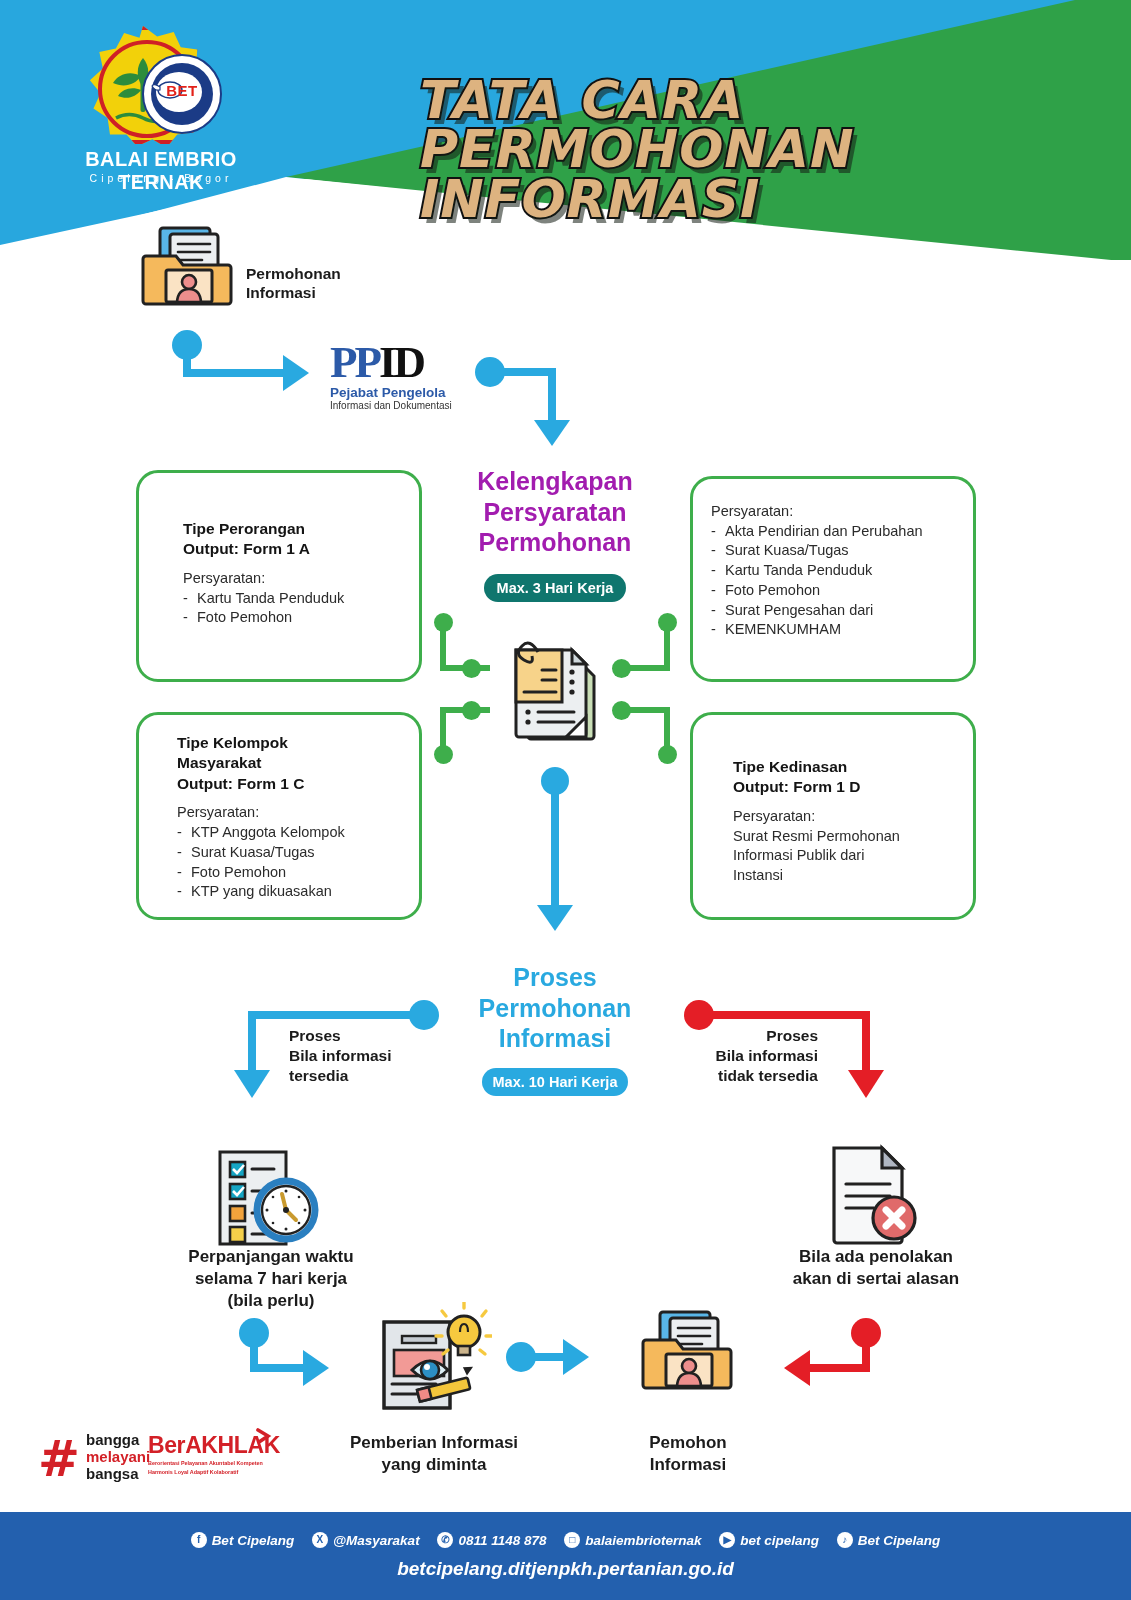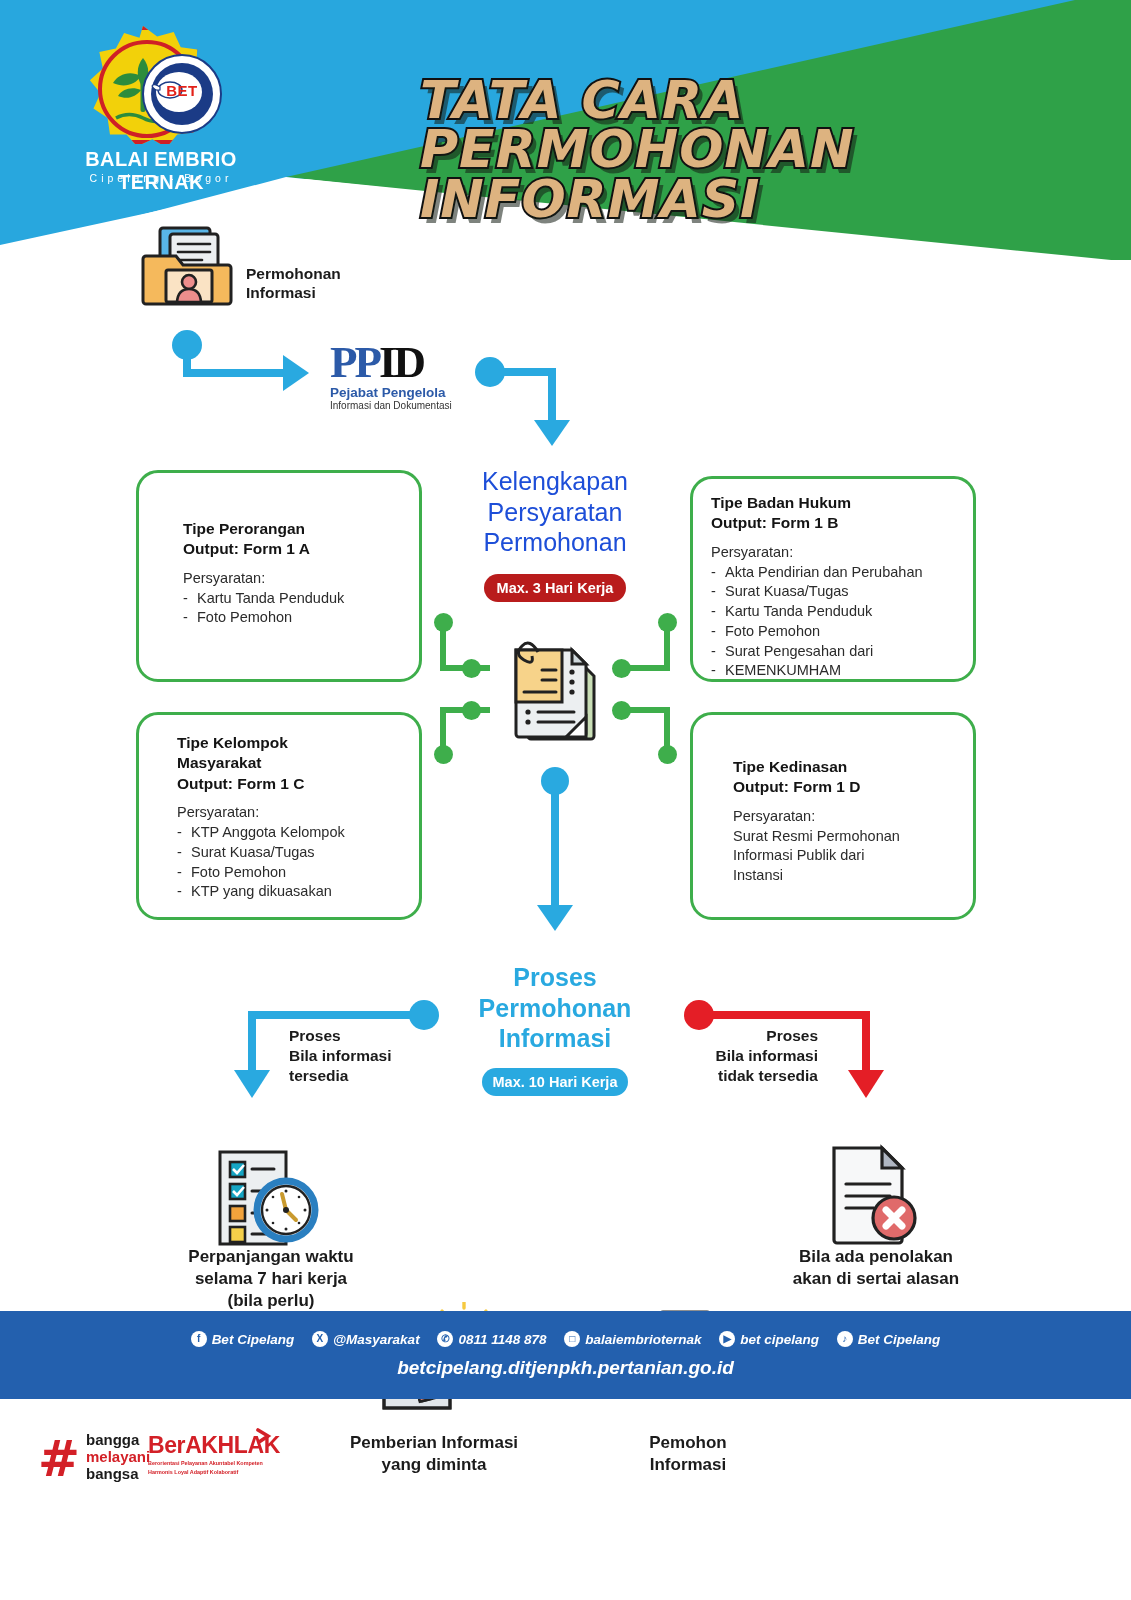"BET" .stage { height: 1399px -> 1600px }
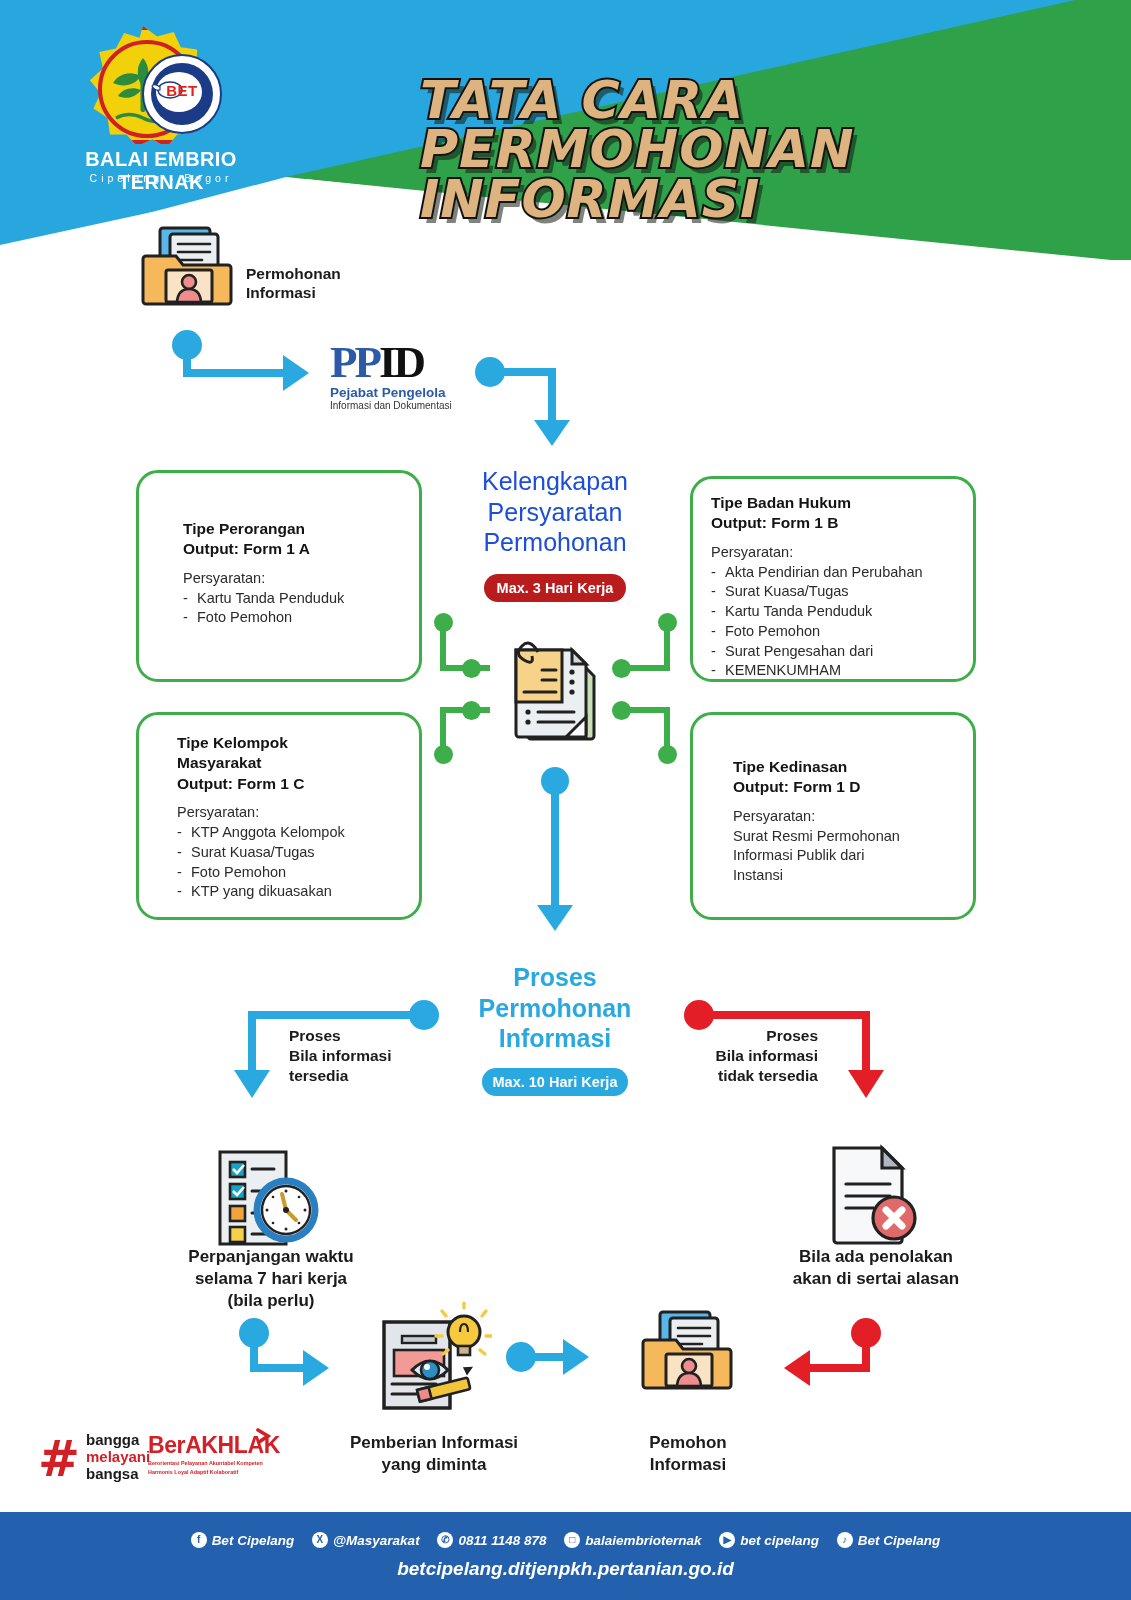"Kelengkapan" .ctr-green { color: #1d4ed8 -> #a21caf; font-weight: normal -> bold }
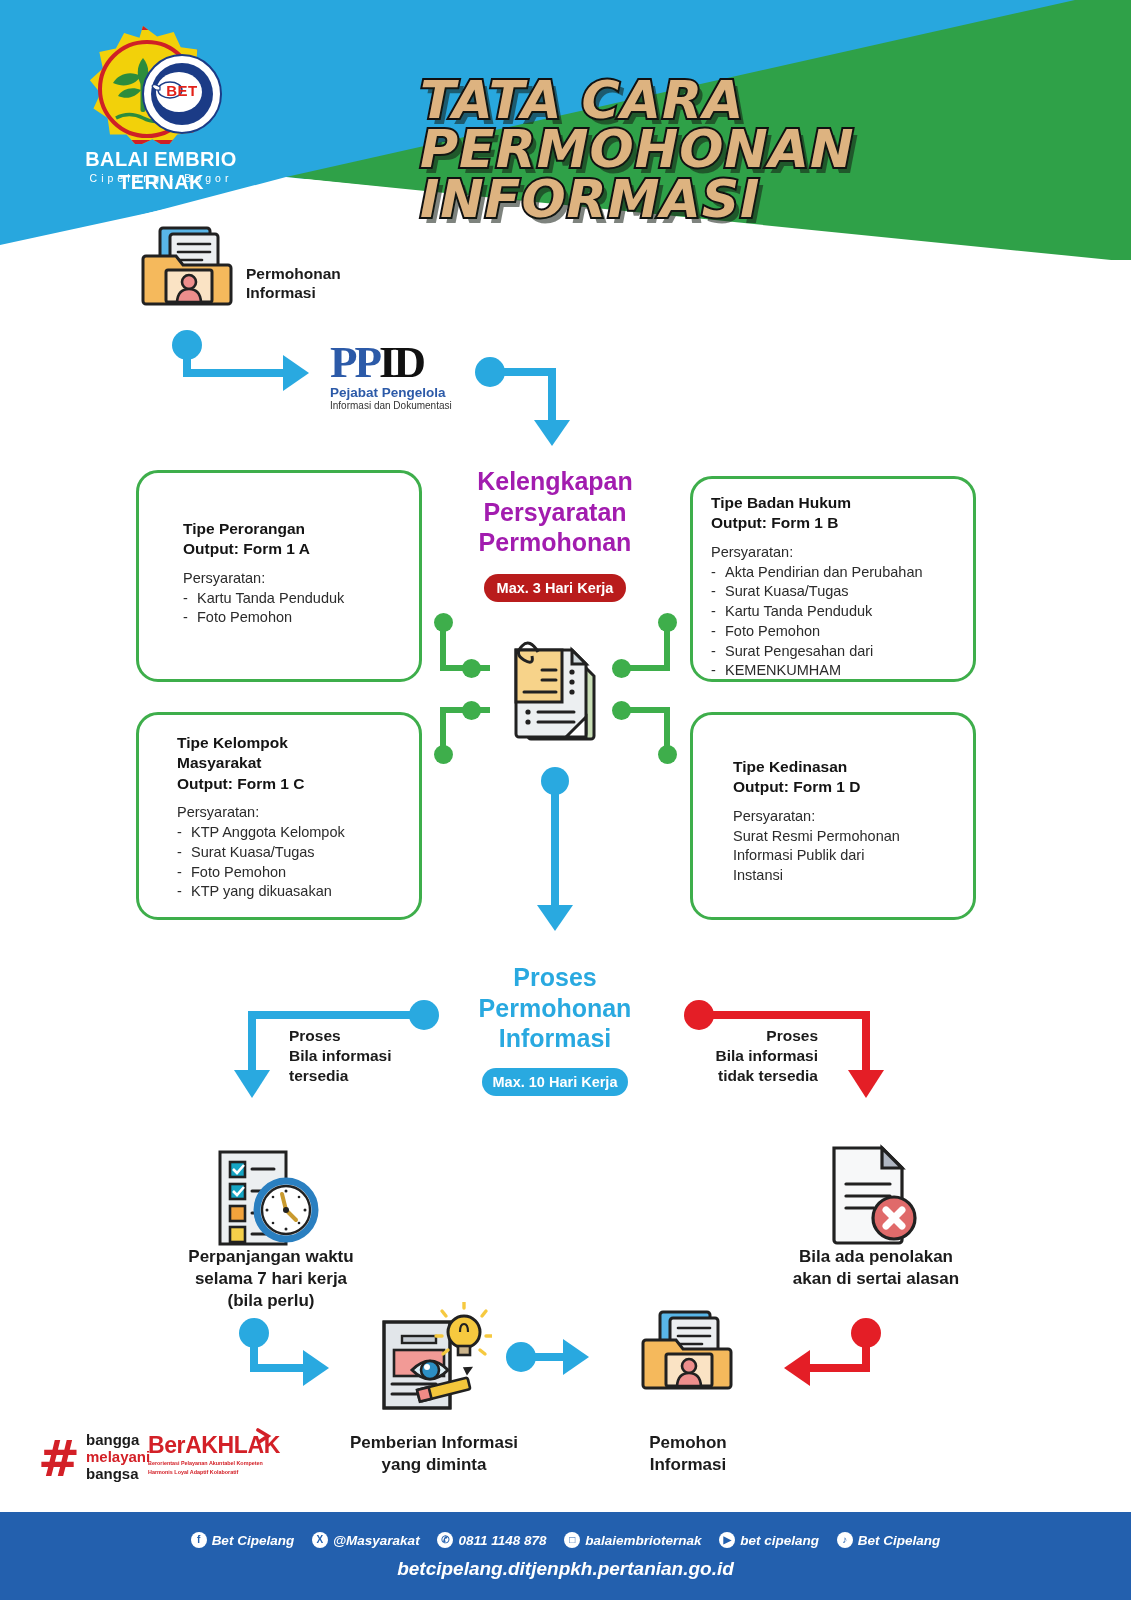"Tipe Badan Hukum" div.bx-title { html: <div> <div>Tipe Badan Hukum</div> <div>Output: Form 1 B</div> </div> -> none }
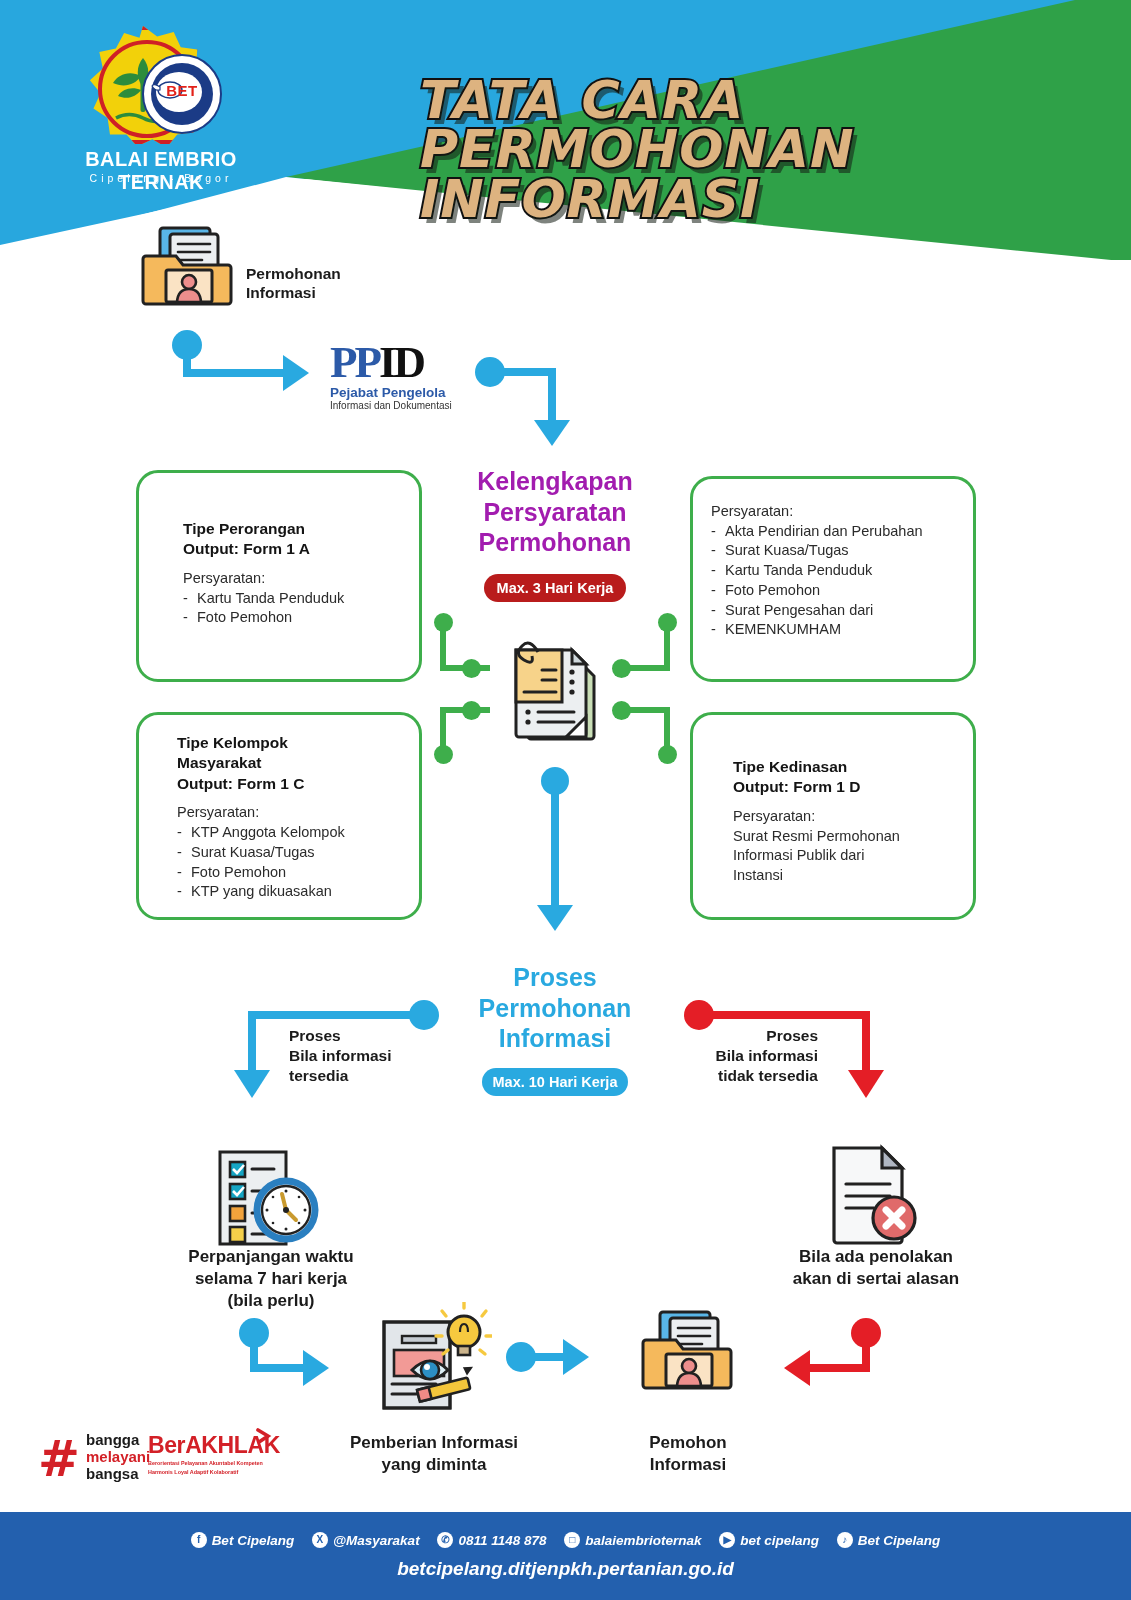"Max. 3 Hari Kerja" div.pill { background: #b91c1c -> #0f766e }
